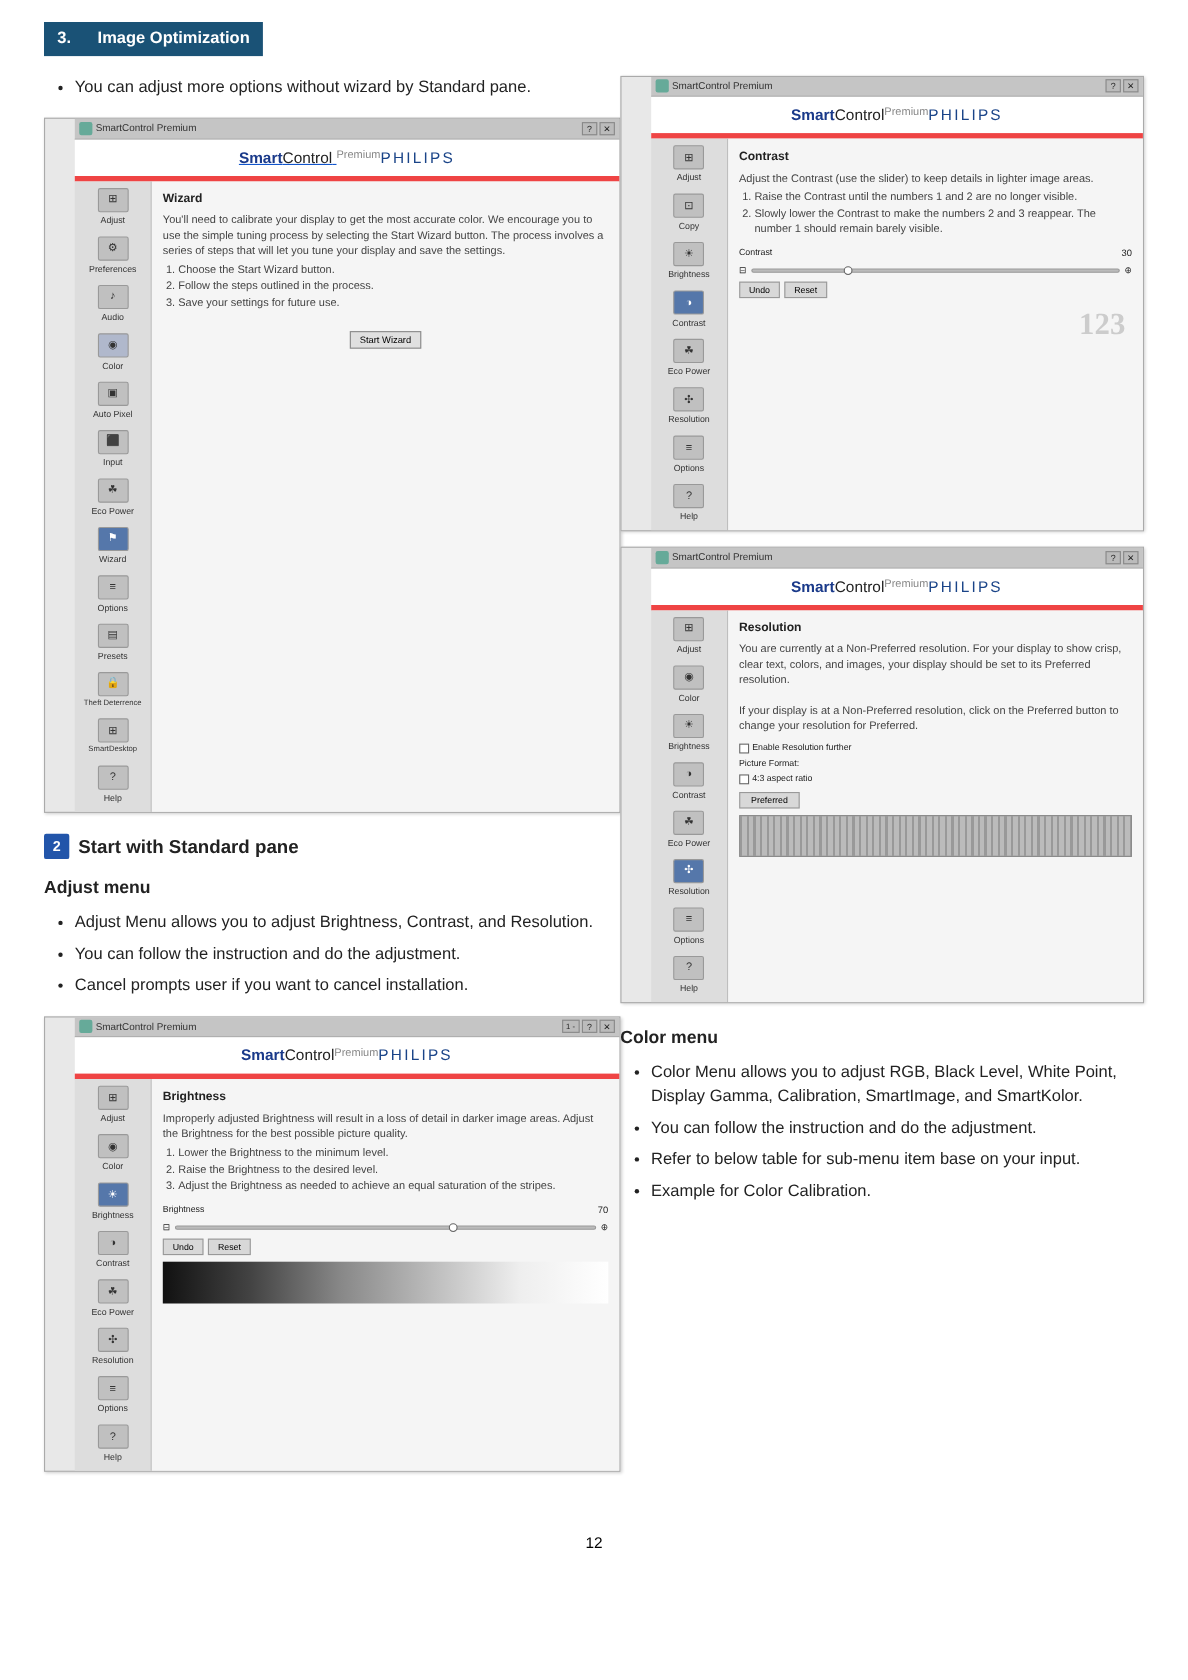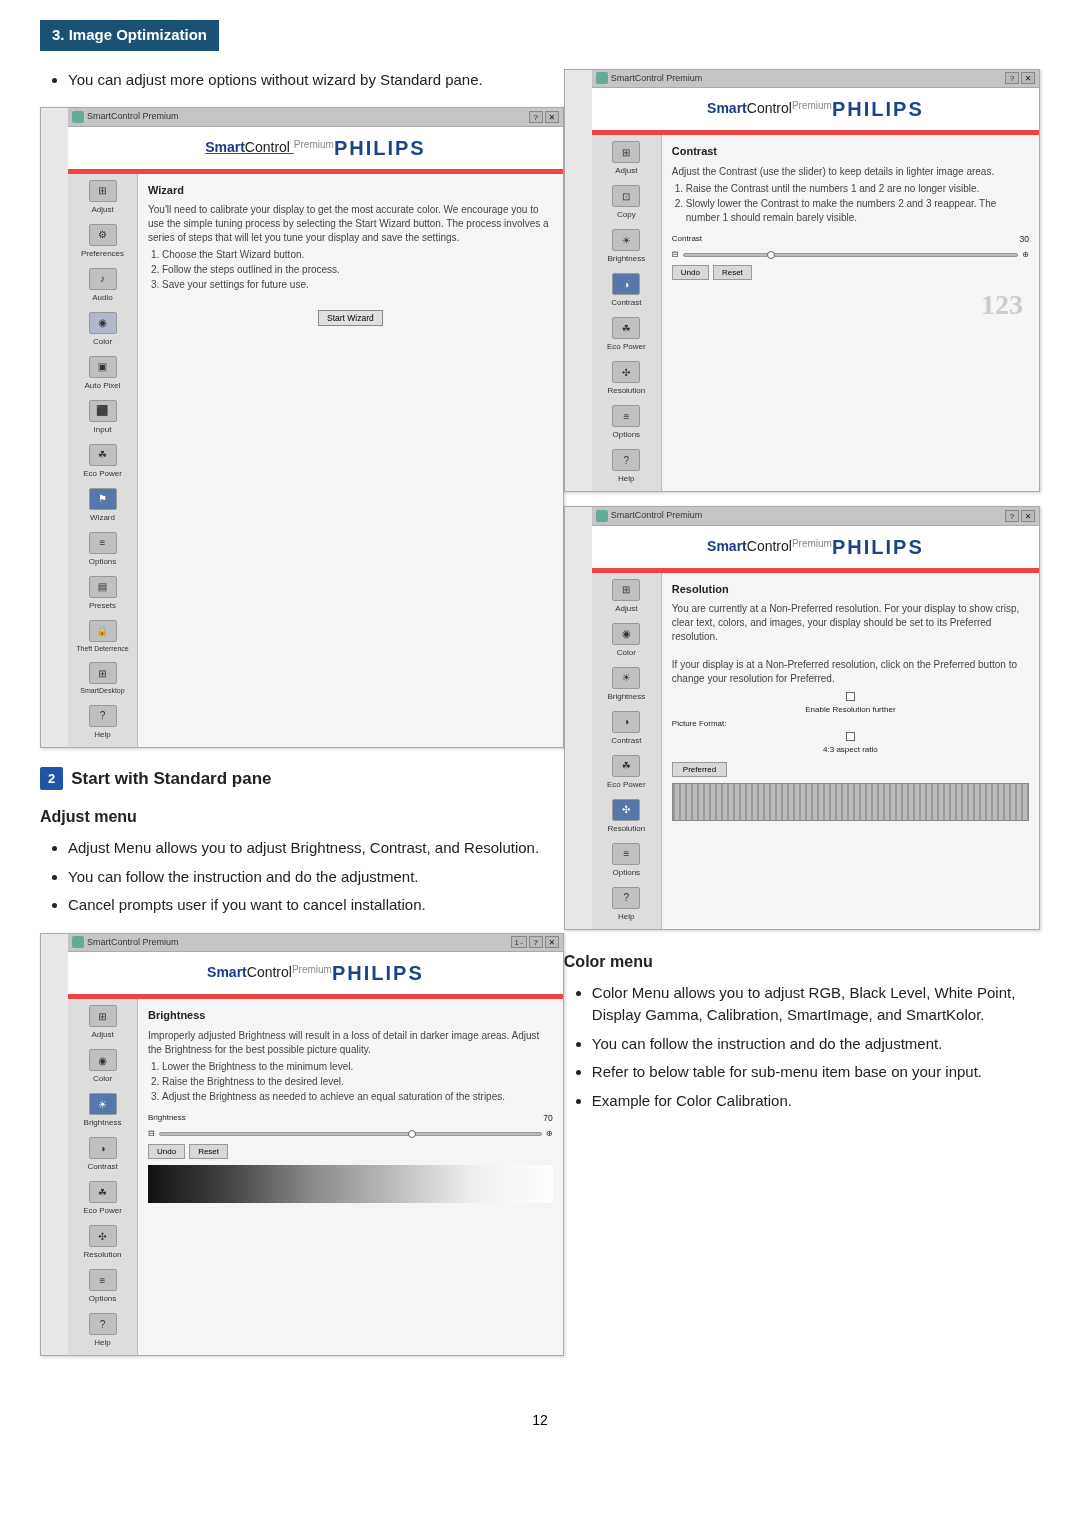"Image Optimization" span { margin-left: 0 -> 20px }
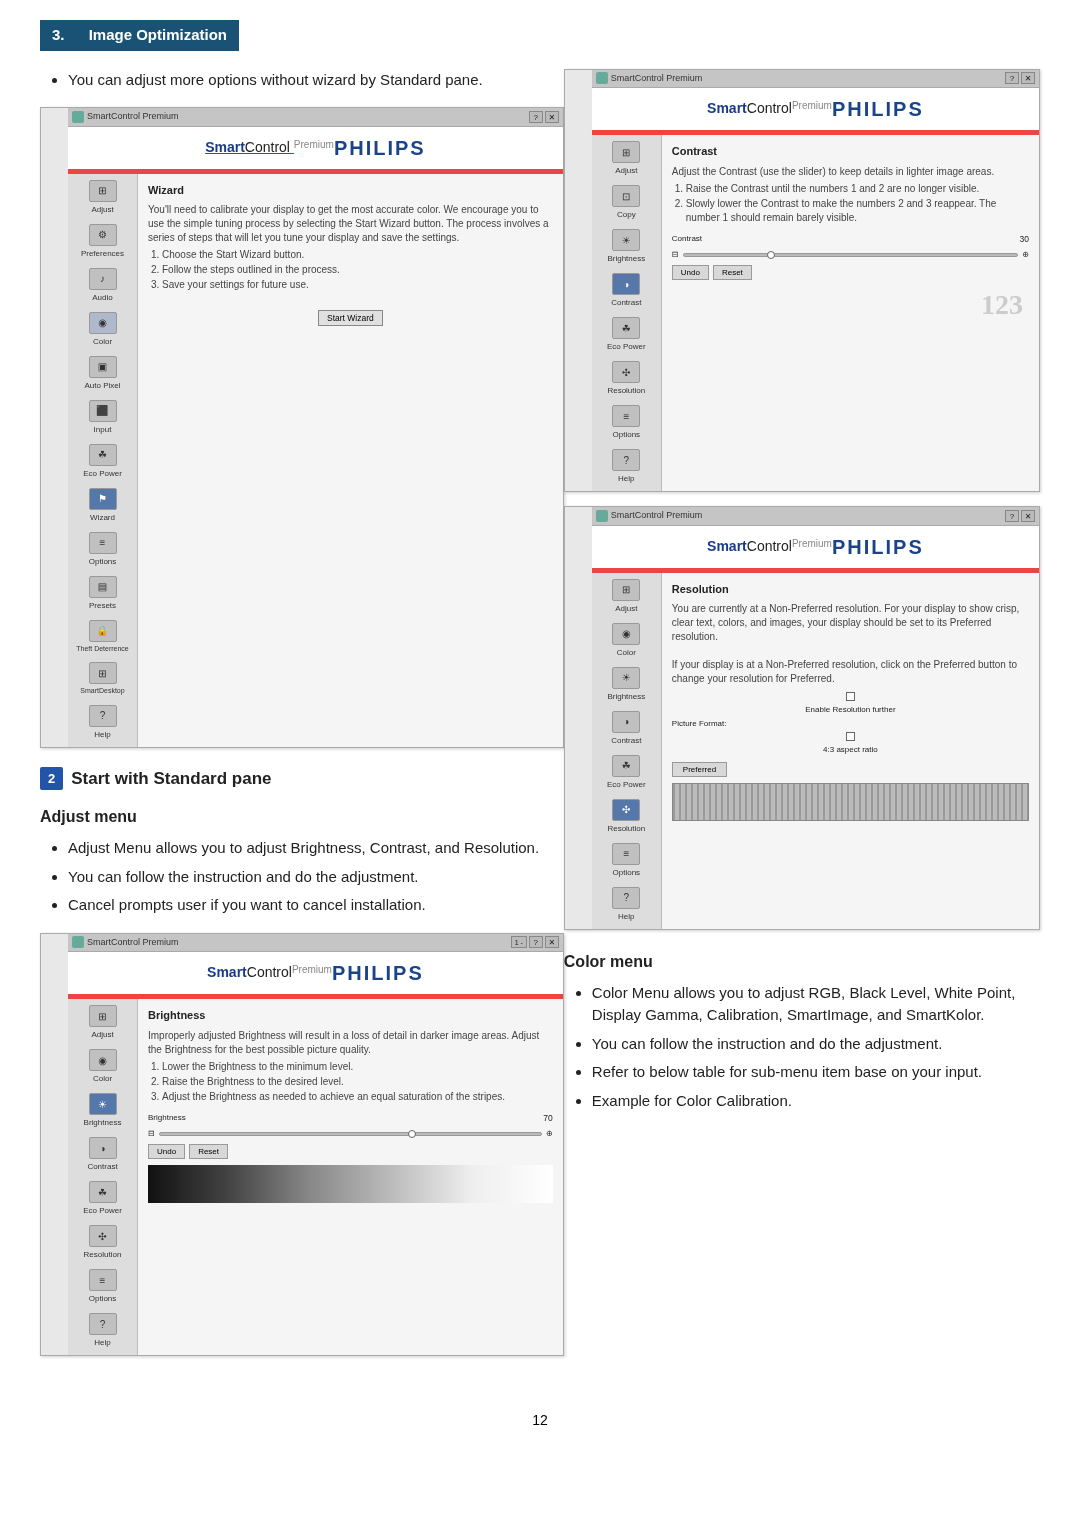"PHILIPS" .sc-philips { font-size: 20px -> 14px; font-weight: bold -> normal }
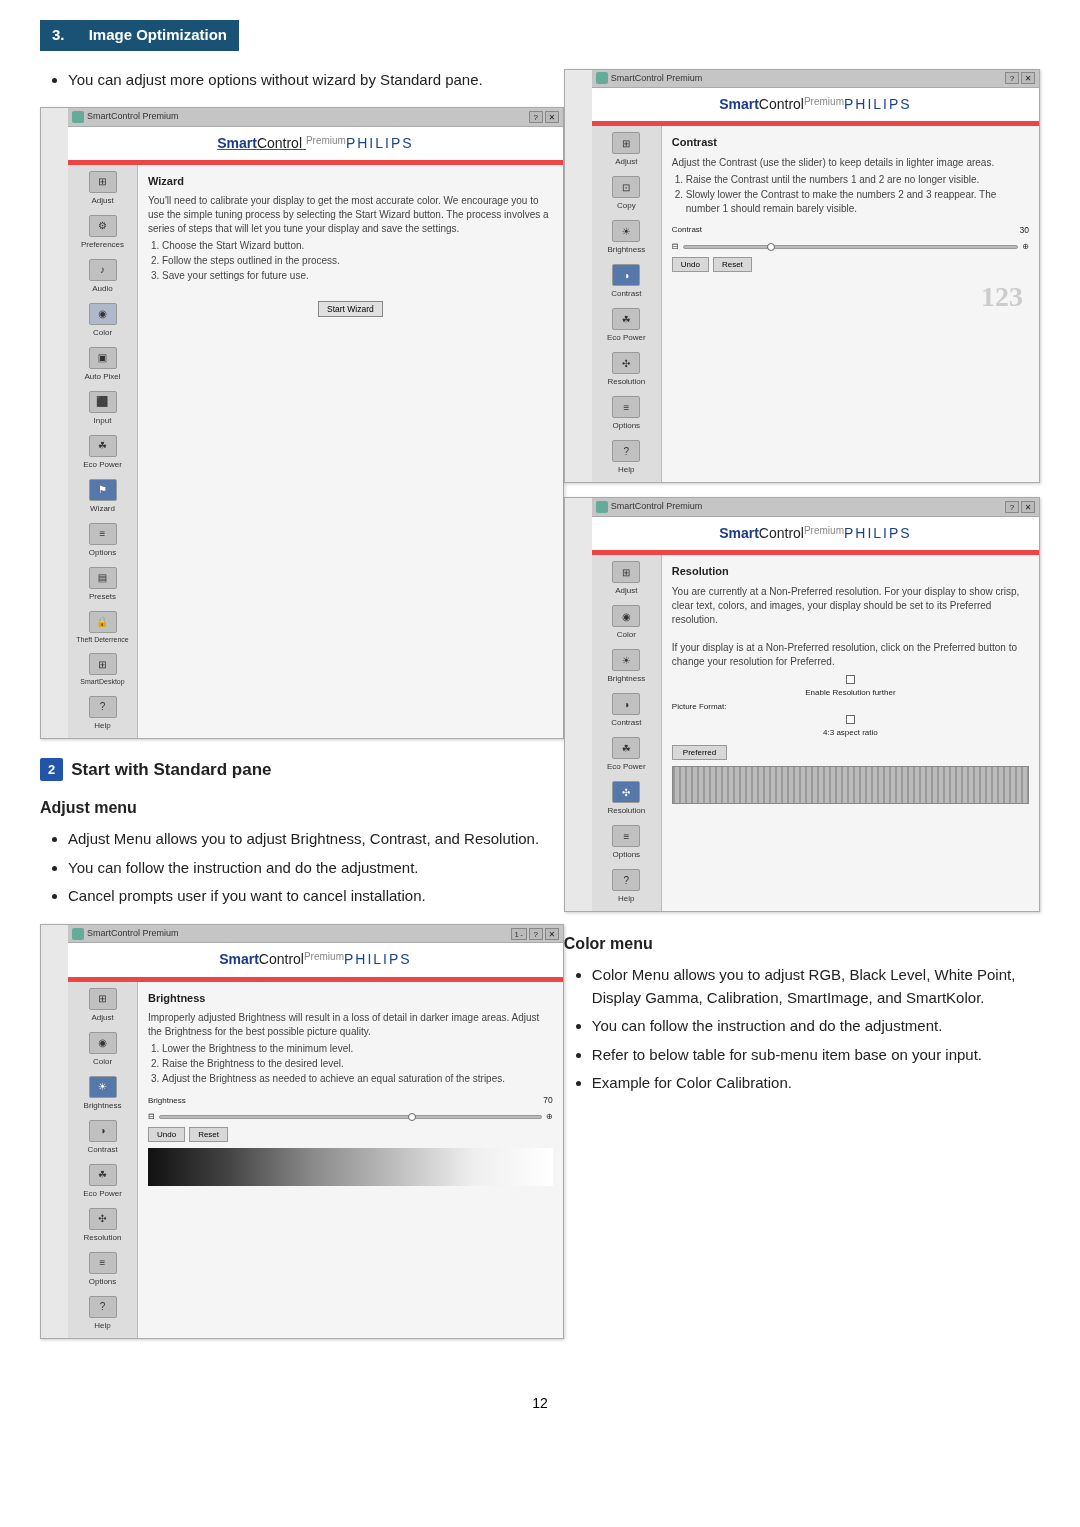"Enable Resolution further" .sc-checkbox-row { flex-direction: column -> none }
